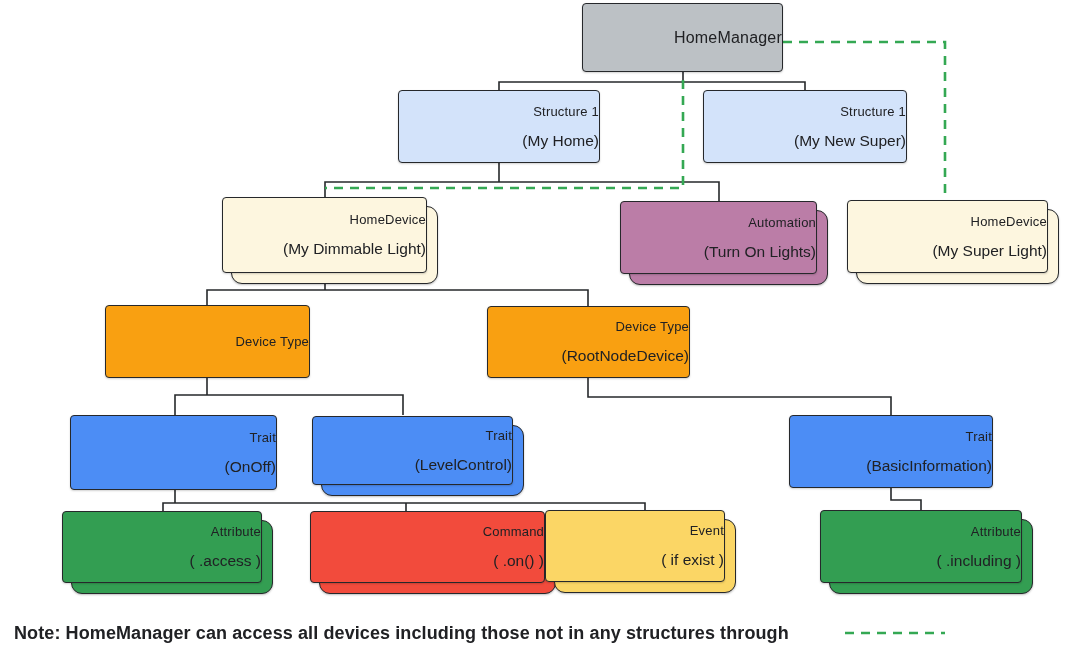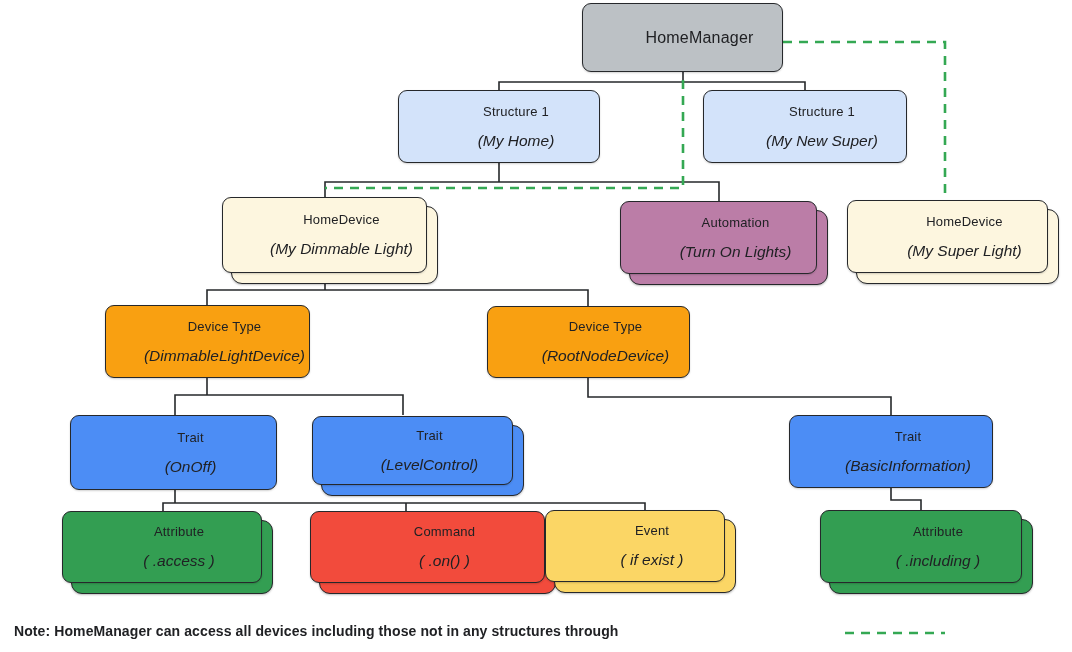"HomeManager" .node .box { align-items: center -> flex-end; border-radius: 9px -> 4px }
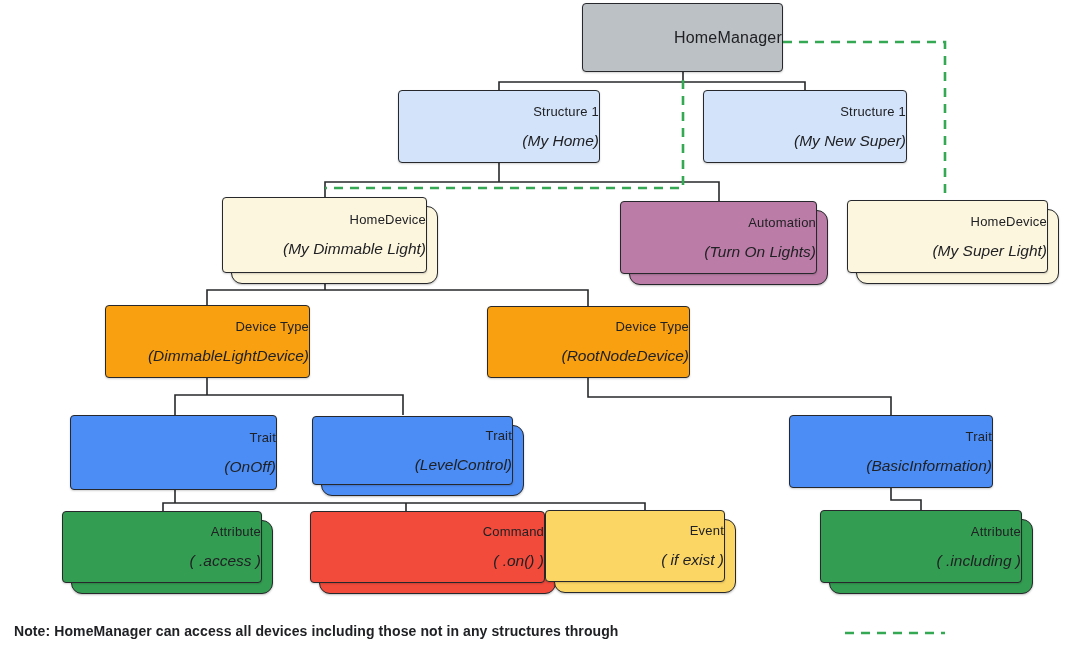"(My Home)" .l2 { font-style: italic -> none }
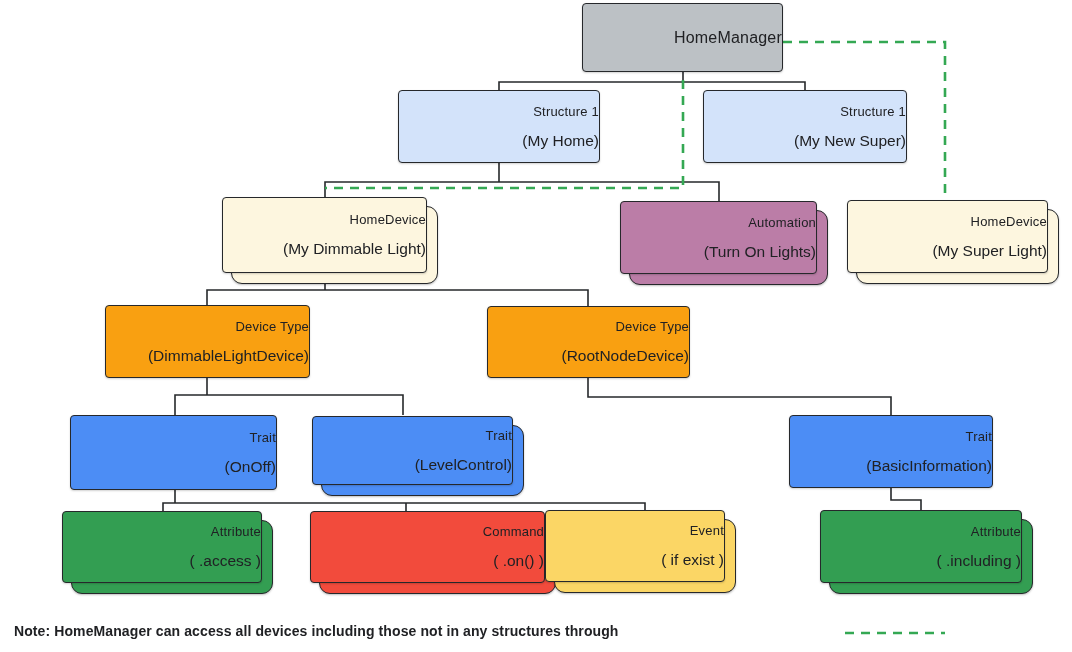"(DimmableLightDevice)" div.l2 { html: <div>(DimmableLightDevice)</div> -> none }
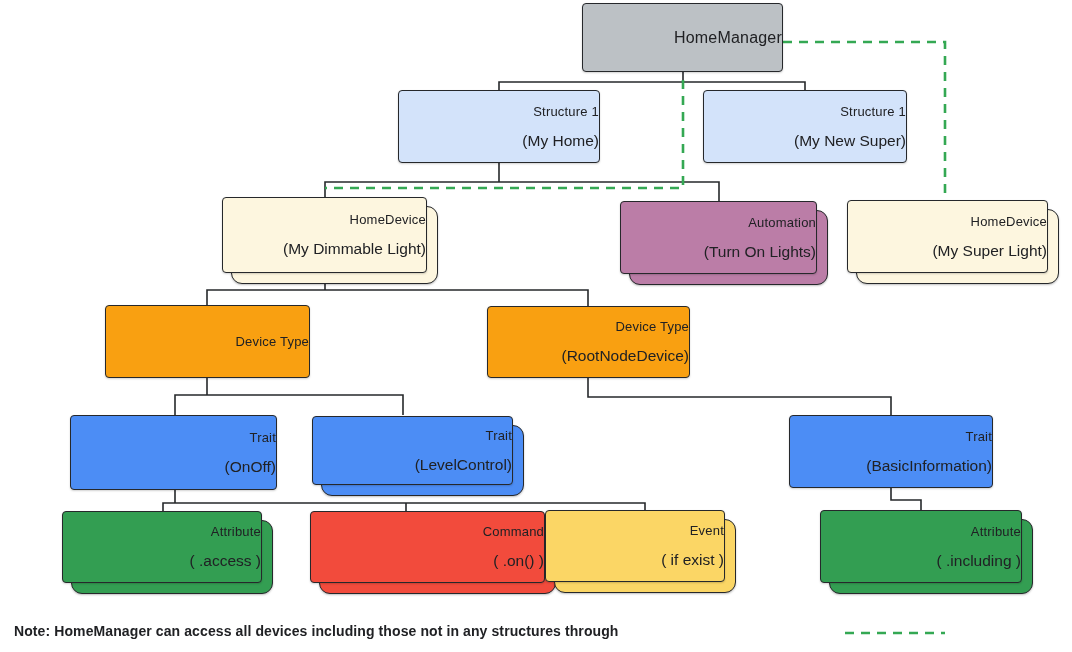"Note: HomeManager can access all" .note { font-size: 14px -> 18px }
